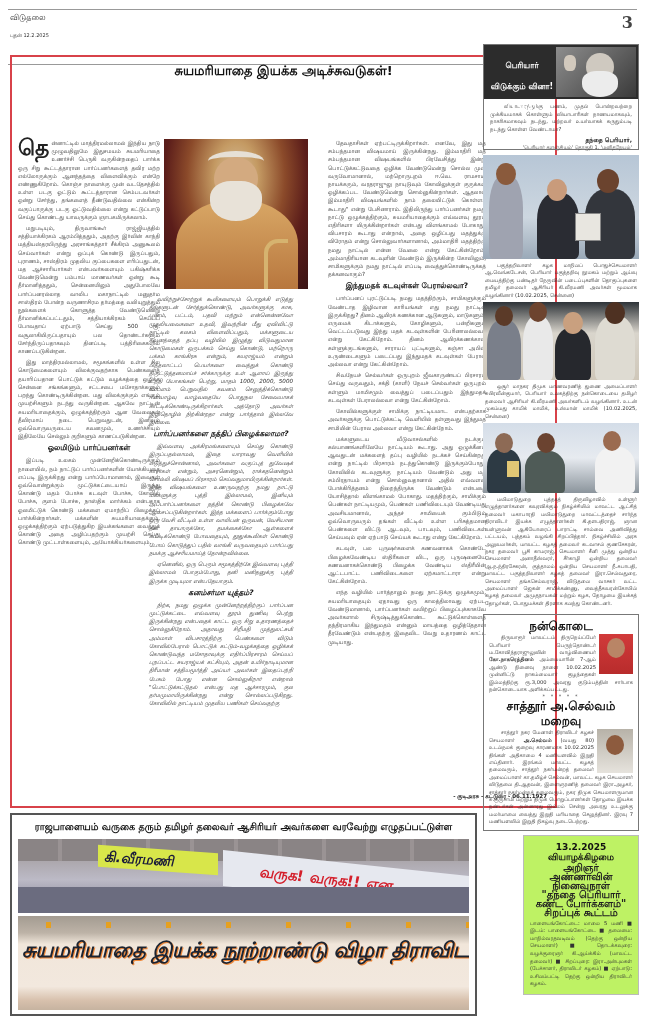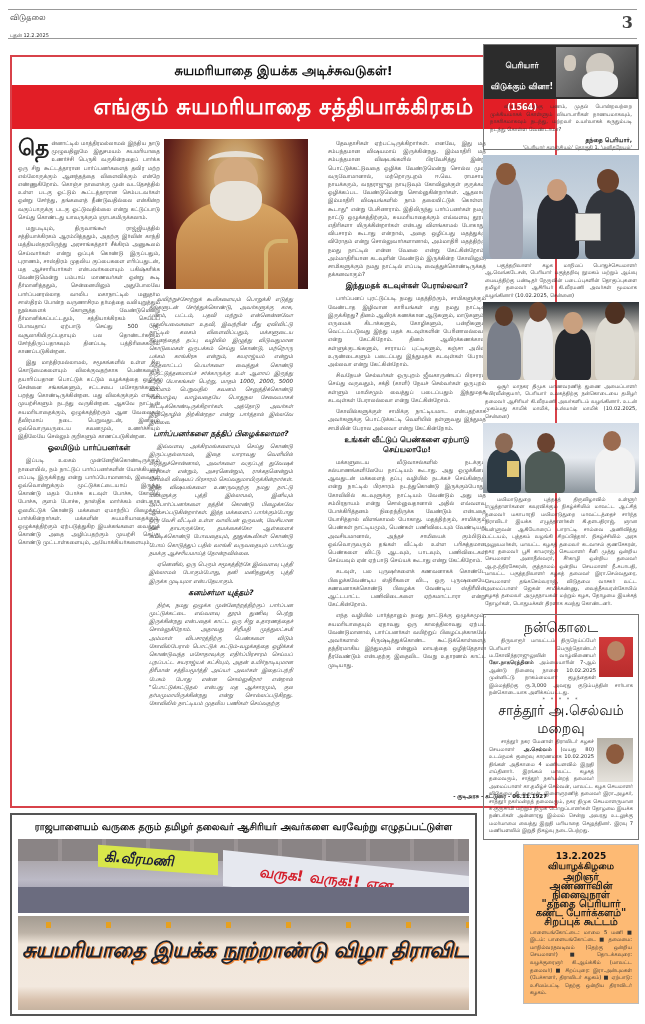"விடுதலை" .masthead { height: 30px -> 56px }
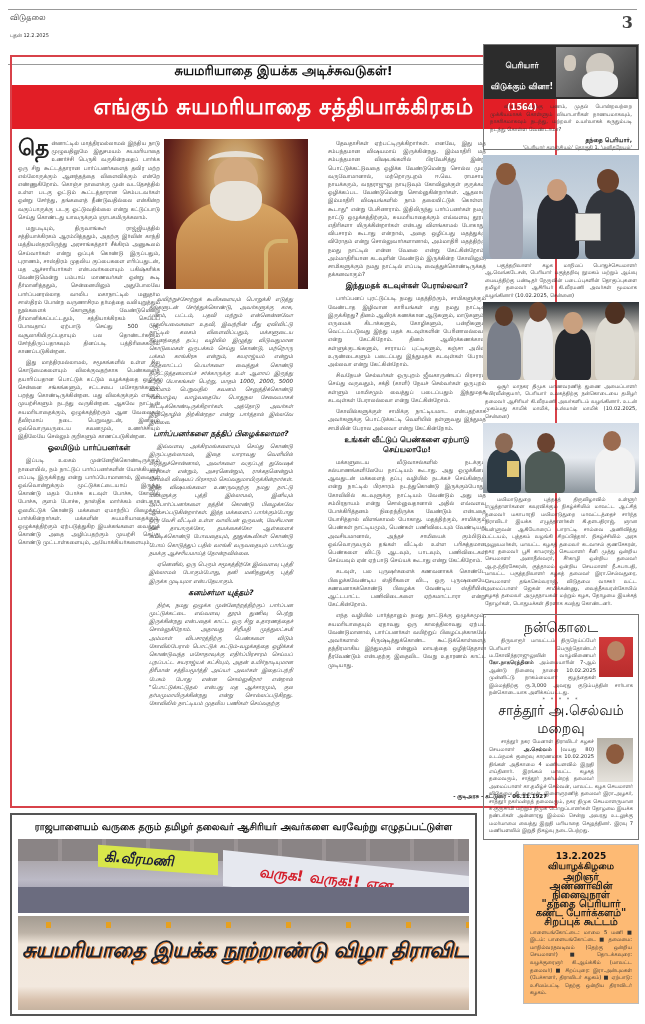"எங்கும் சுயமரியாதை சத்தியாக்கிரகம்" div.headline { html: <div>எங்கும் சுயமரியாதை சத்தியாக்கிரகம்</div> -> none }
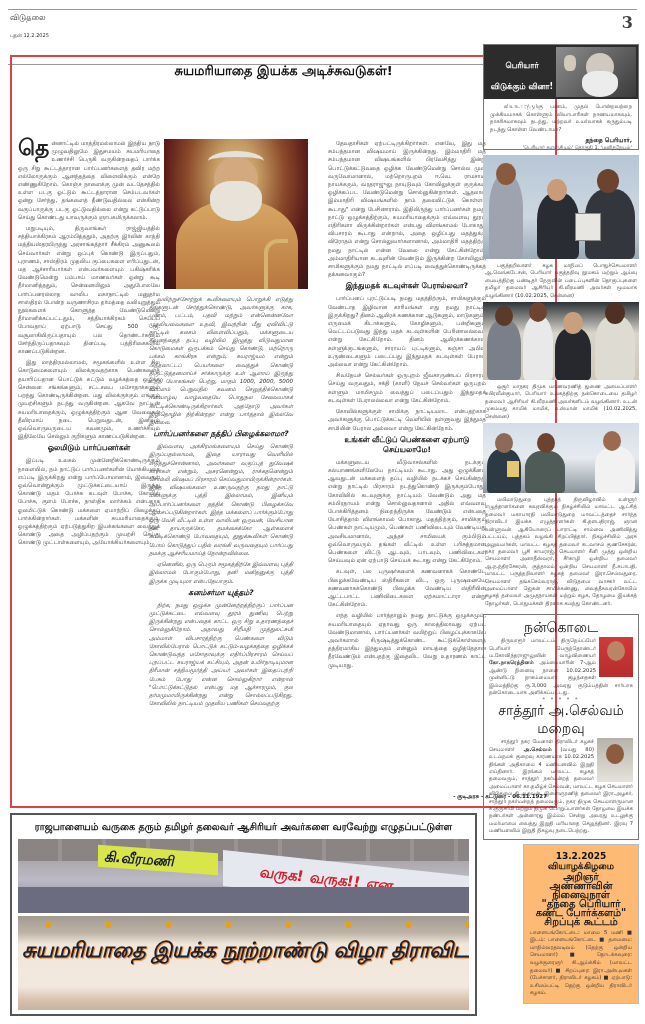"உங்கள் வீட்டுப் பெண்களை ஏற்பாடு" h3 { html: <h3>உங்கள் வீட்டுப் பெண்களை ஏற்பாடு செய்யலாமே!</h3> -> none }
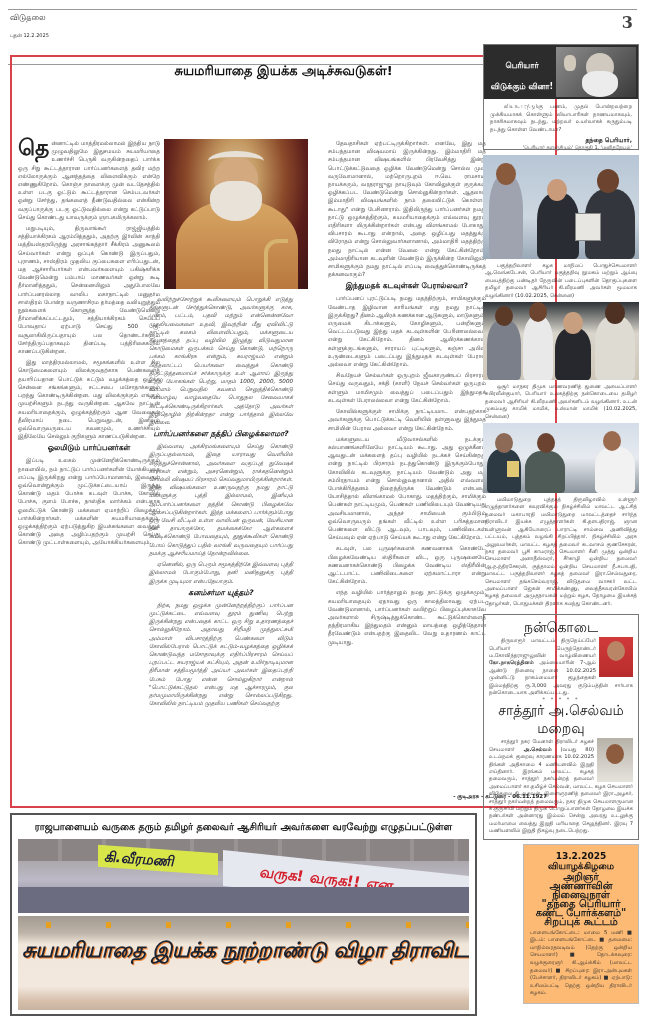"நன்கொடை" .box-title { font-size: 14px -> 12px; font-weight: normal -> bold }
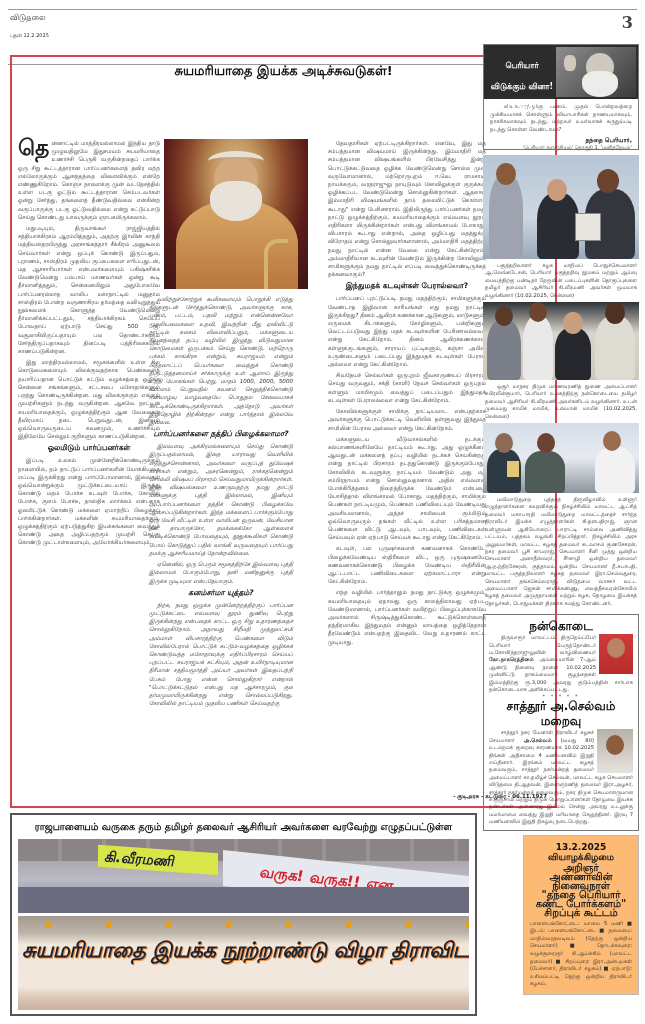"13.2.2025 வியாழக்கிழமை" .box-event { background: #fdba74 -> #bef264 }
